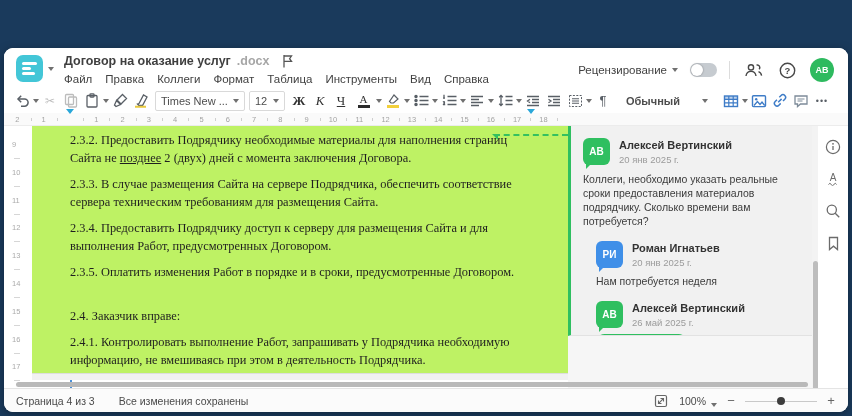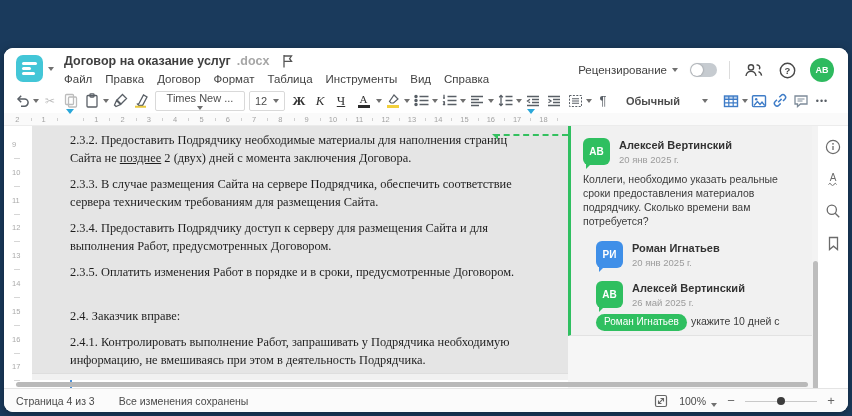"Договор" span.menu-item { text: Договор -> Коллеги }
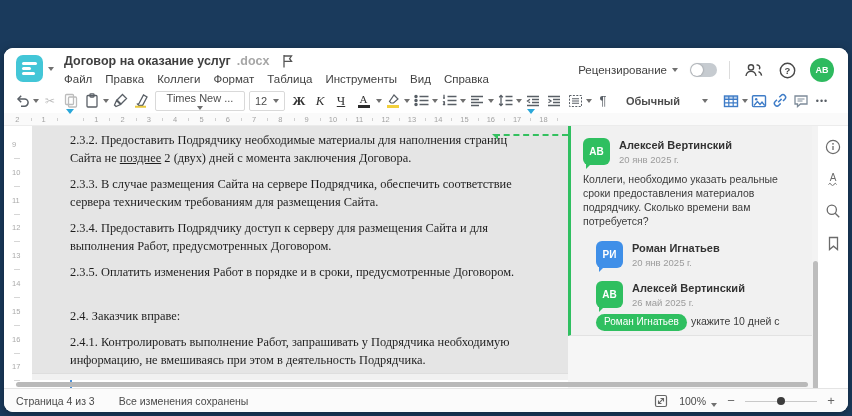"Times New ..." .sel-font { flex-direction: column -> none }
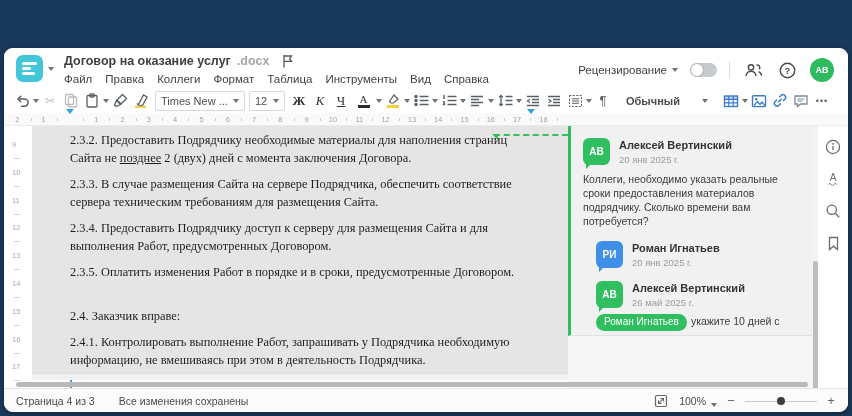"2.3.2. Предоставить Подрядчику" .doc-canvas { background: #e5e5e5 -> #bef264 }
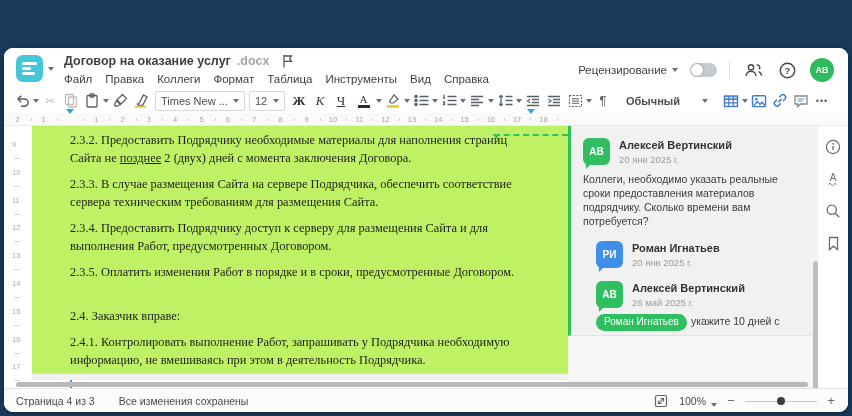"Нам потребуется неделя" div.c-body { html: none -> <div>Нам потребуется неделя</div> }
